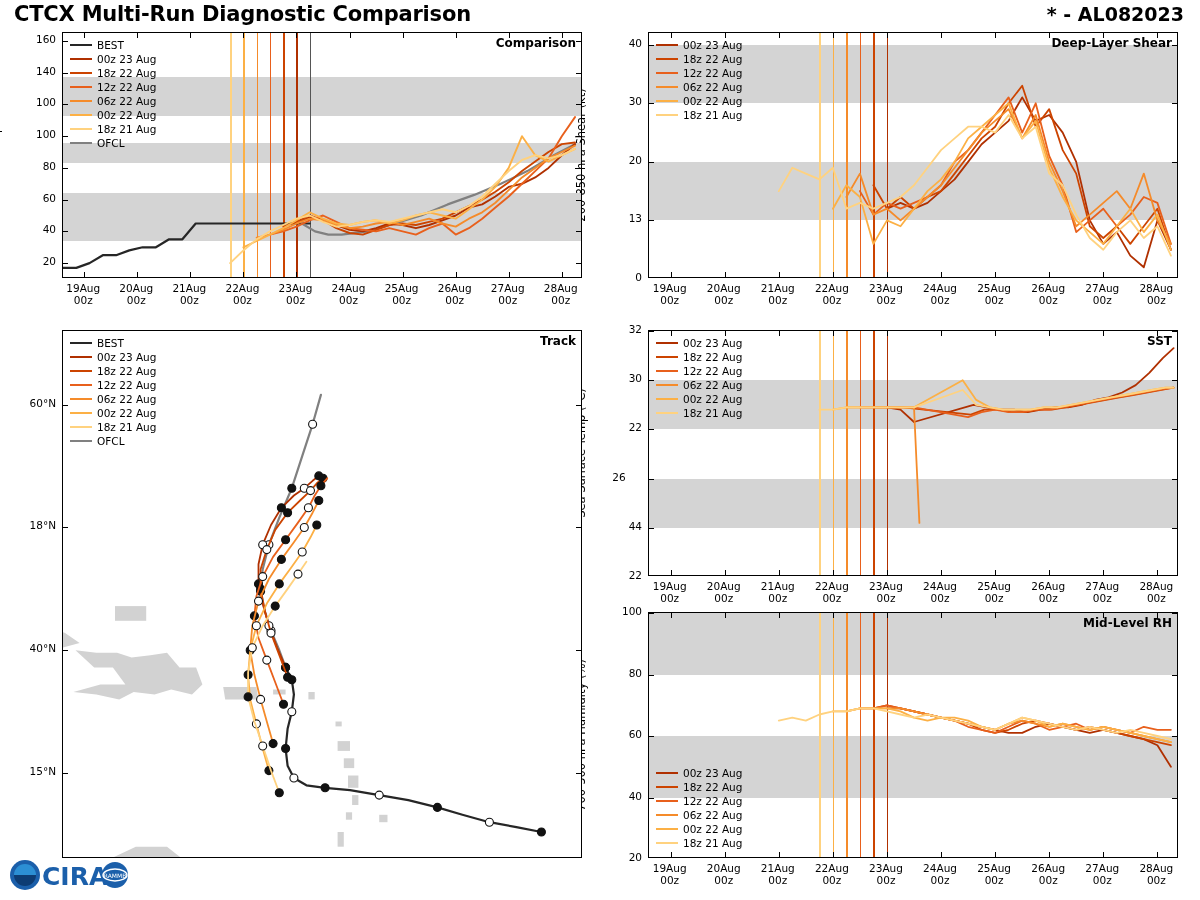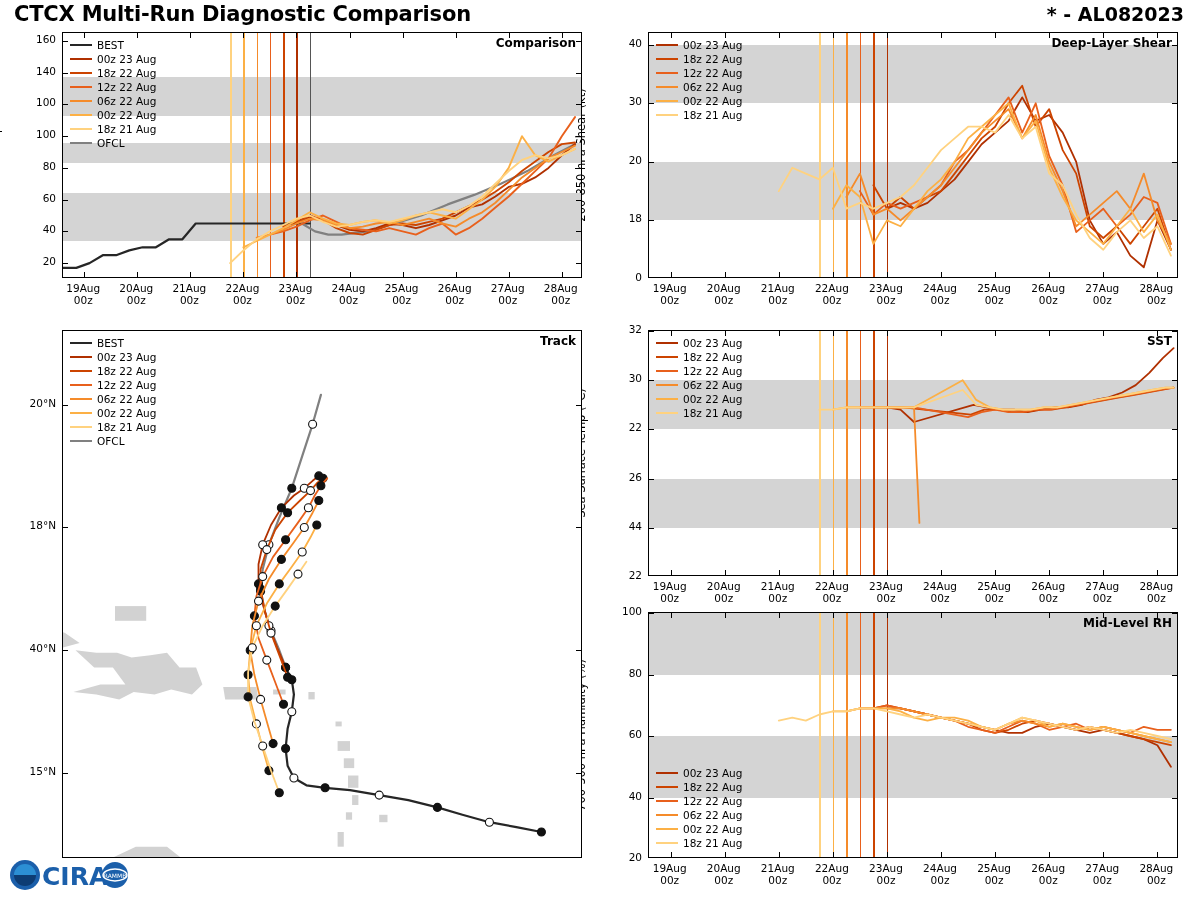"18" div.ytick-lbl { text: 18 -> 13 }
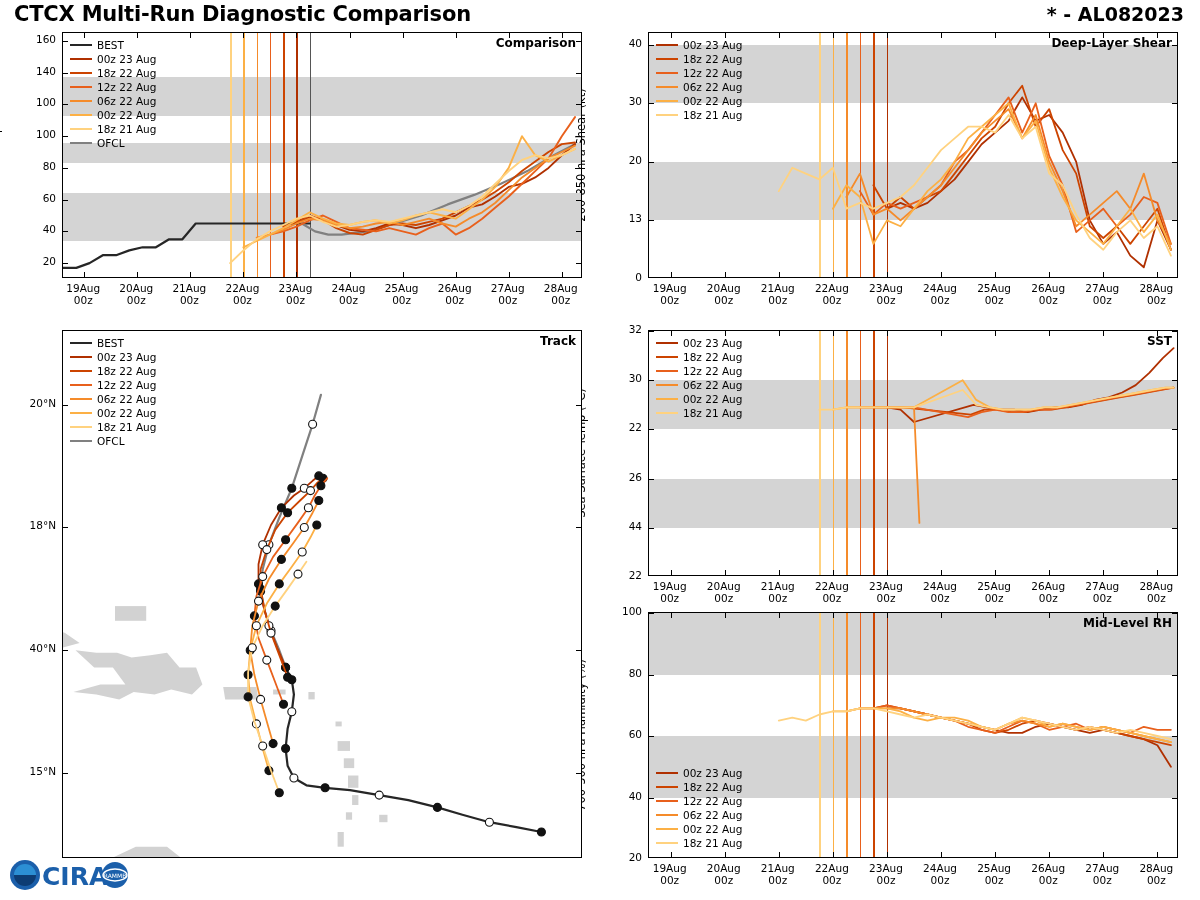"20°N" div.ytick-lbl { text: 20 -> 60 }
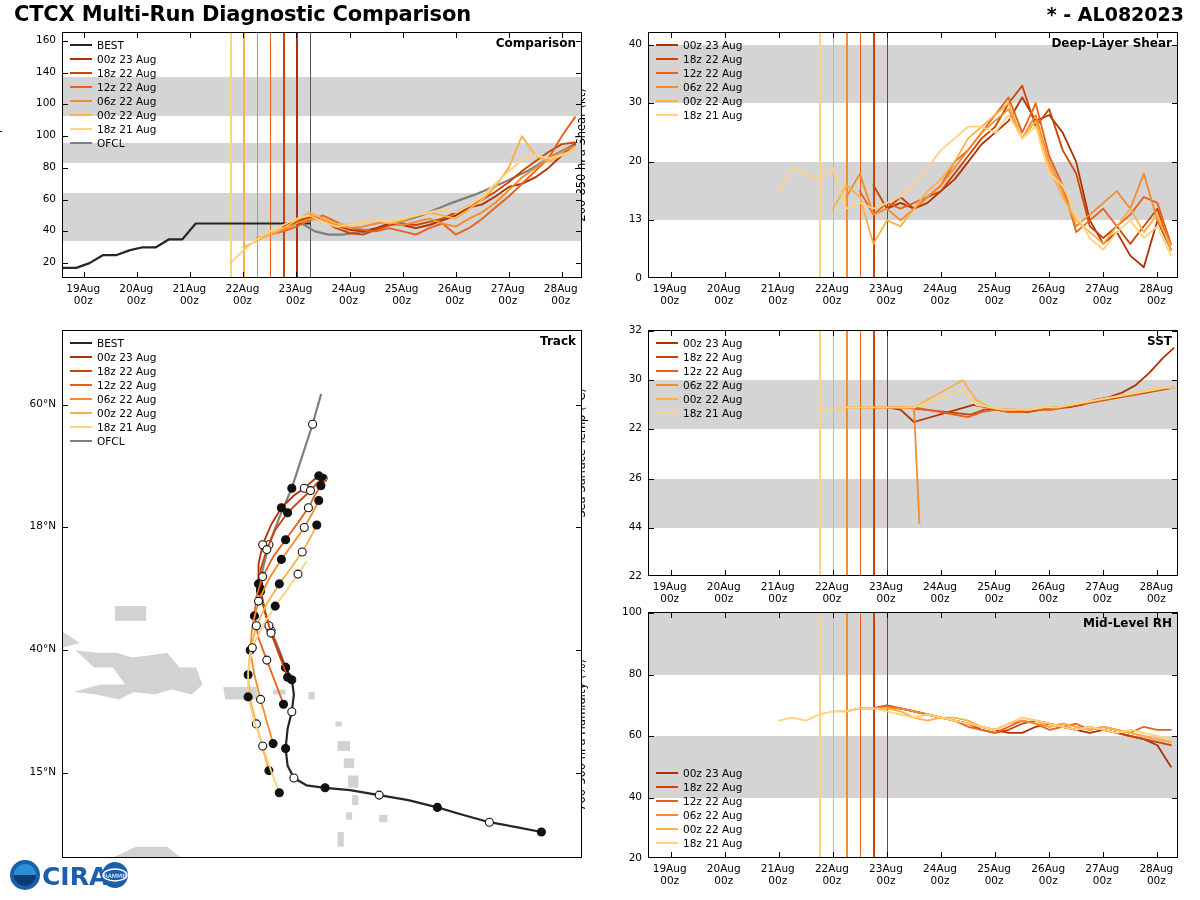"26" div.ytick-lbl { text-align: none -> center }
